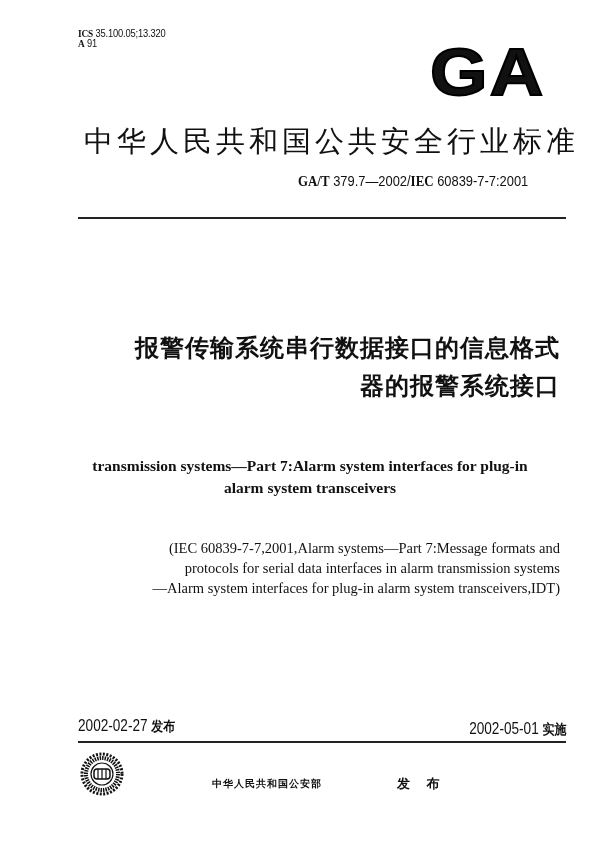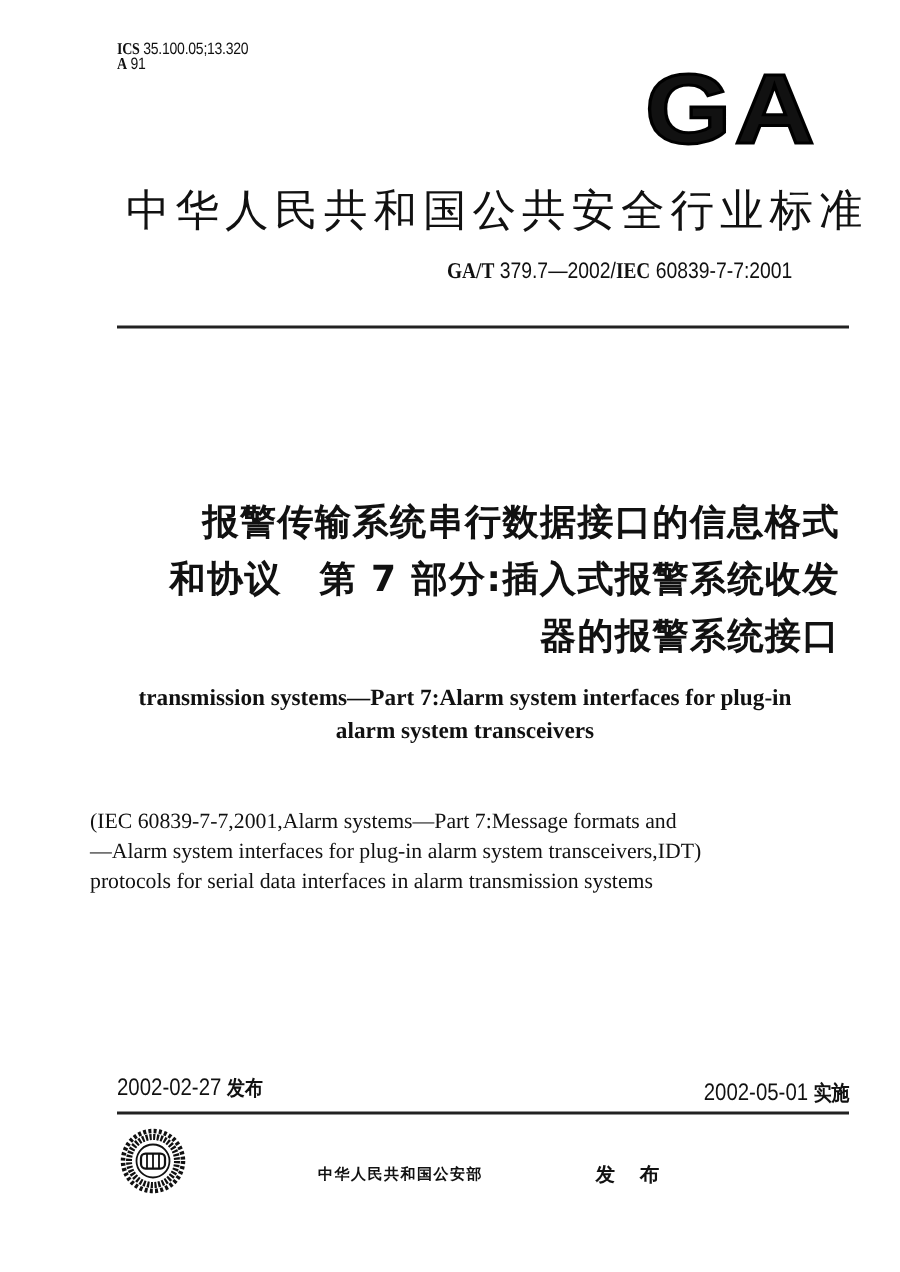"和协议 第 7 部分:插入式报警系统收发" div { html: <div>和协议 第 7 部分:插入式报警系统收发</div> -> none }
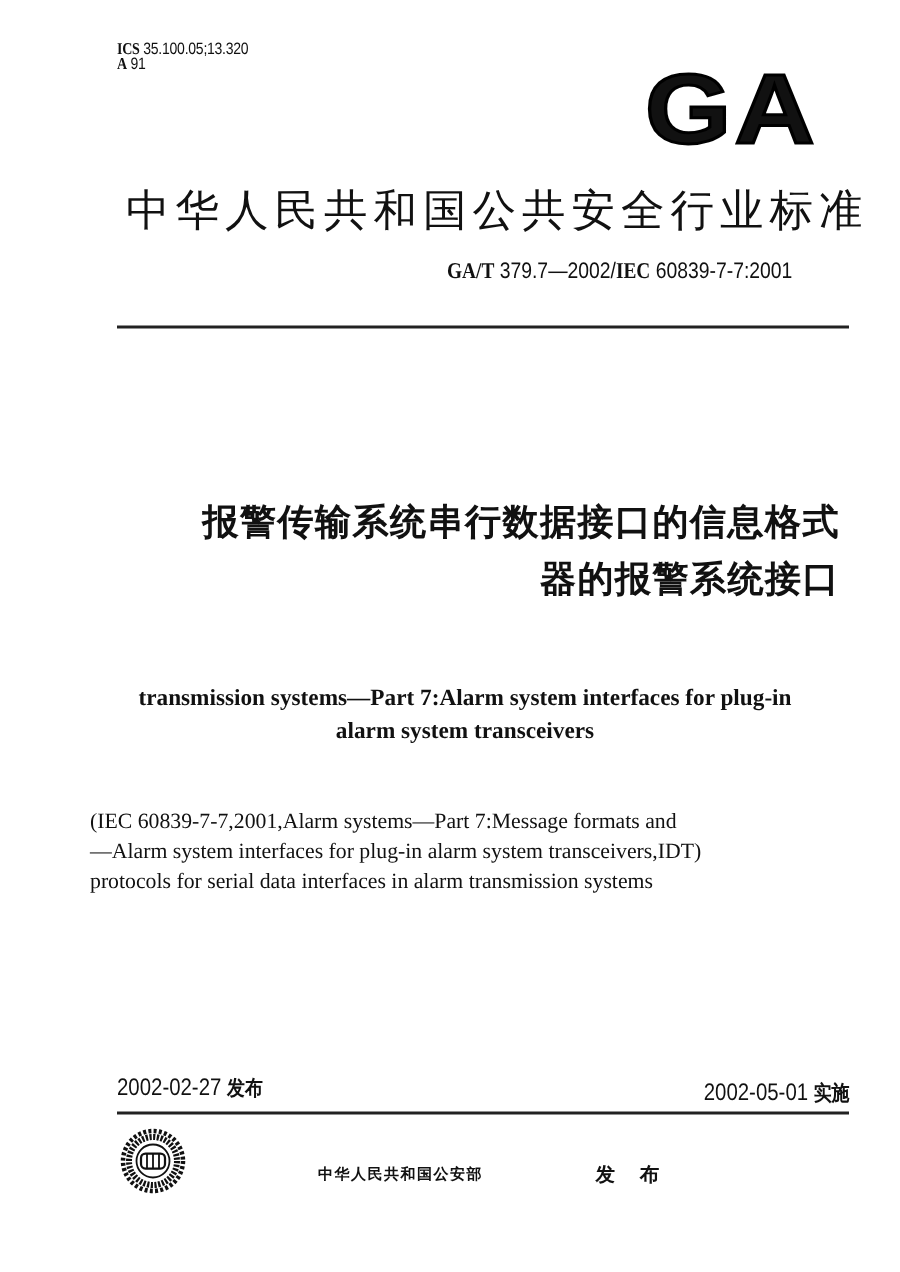"(IEC 60839-7-7,2001,Alarm systems—Part" .en-sub { text-align: left -> right }
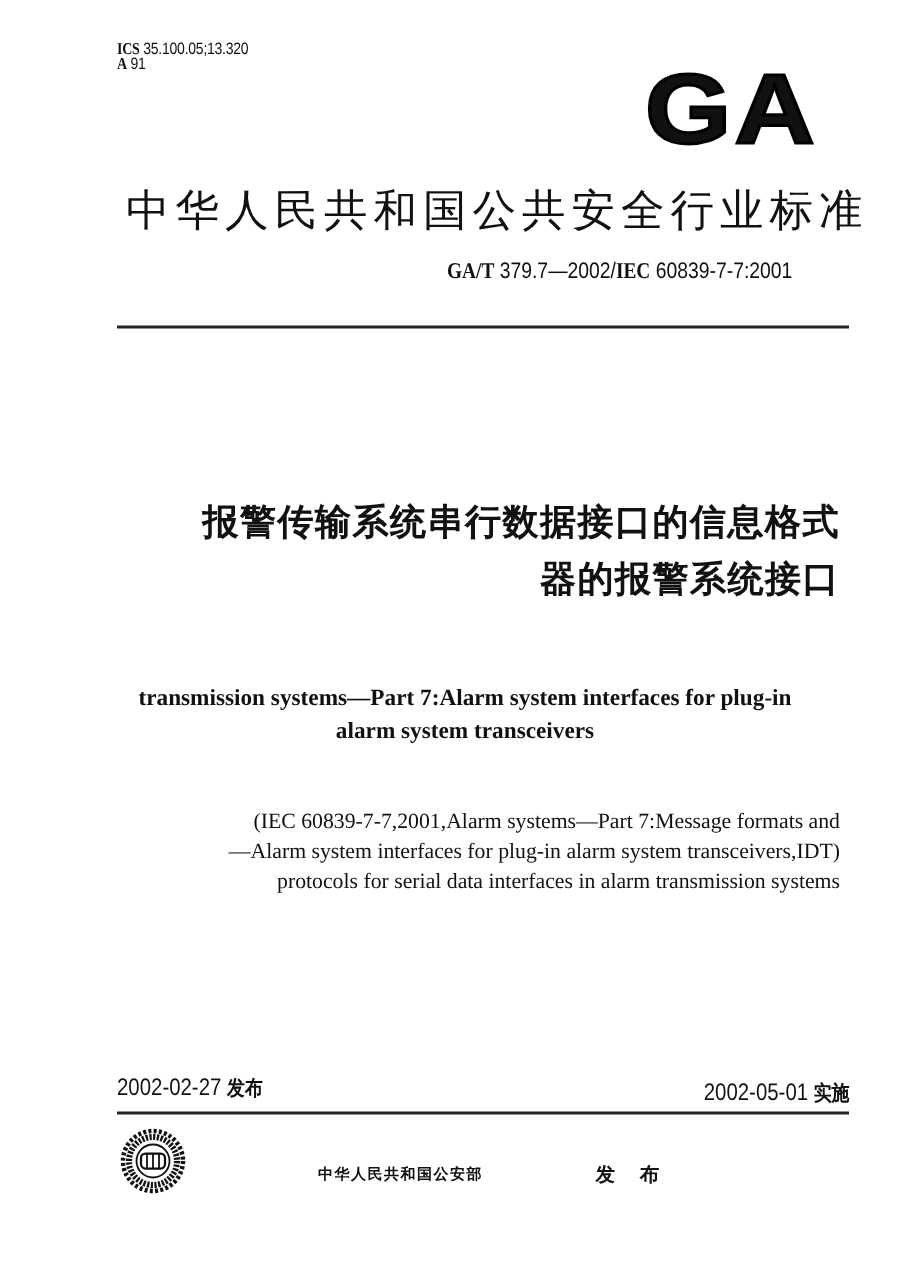"—Alarm system interfaces for plug-in" div { order: before "protocols for serial data interfaces" -> after "protocols for serial data interfaces" }
